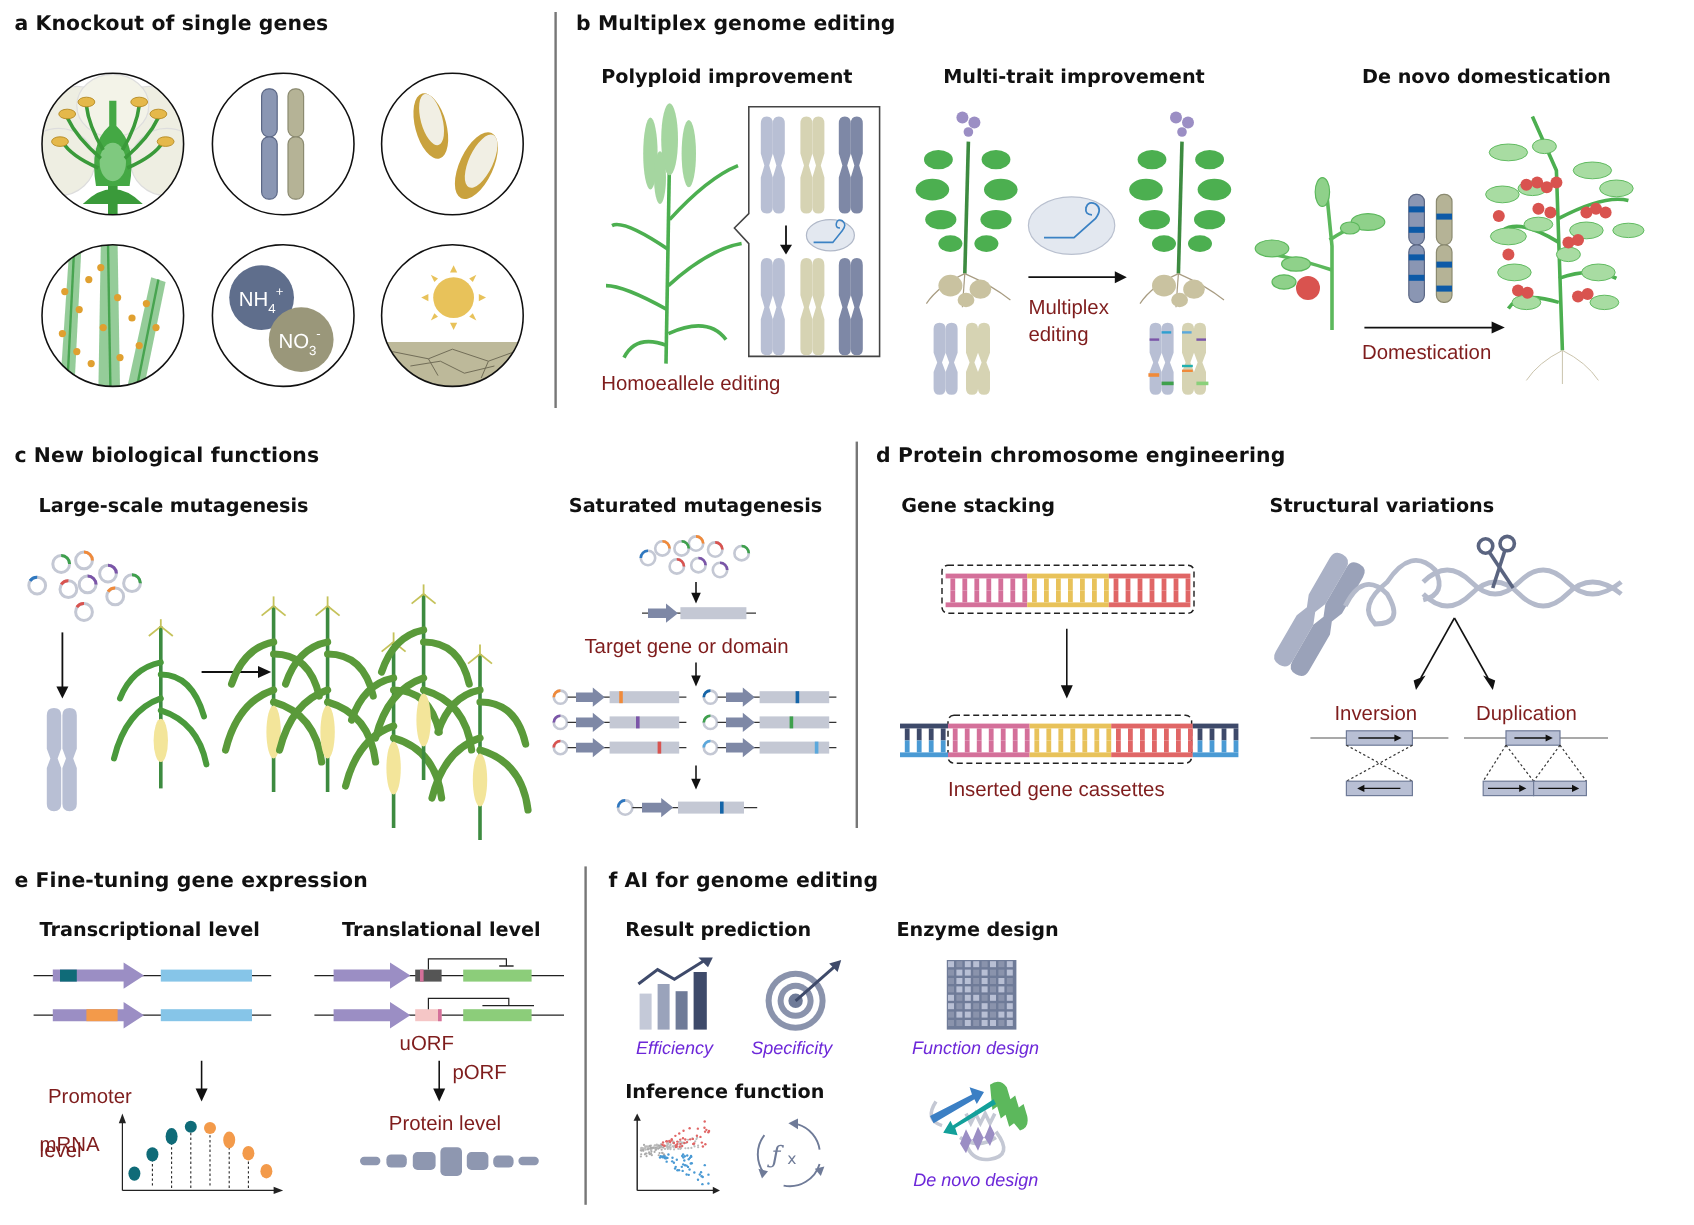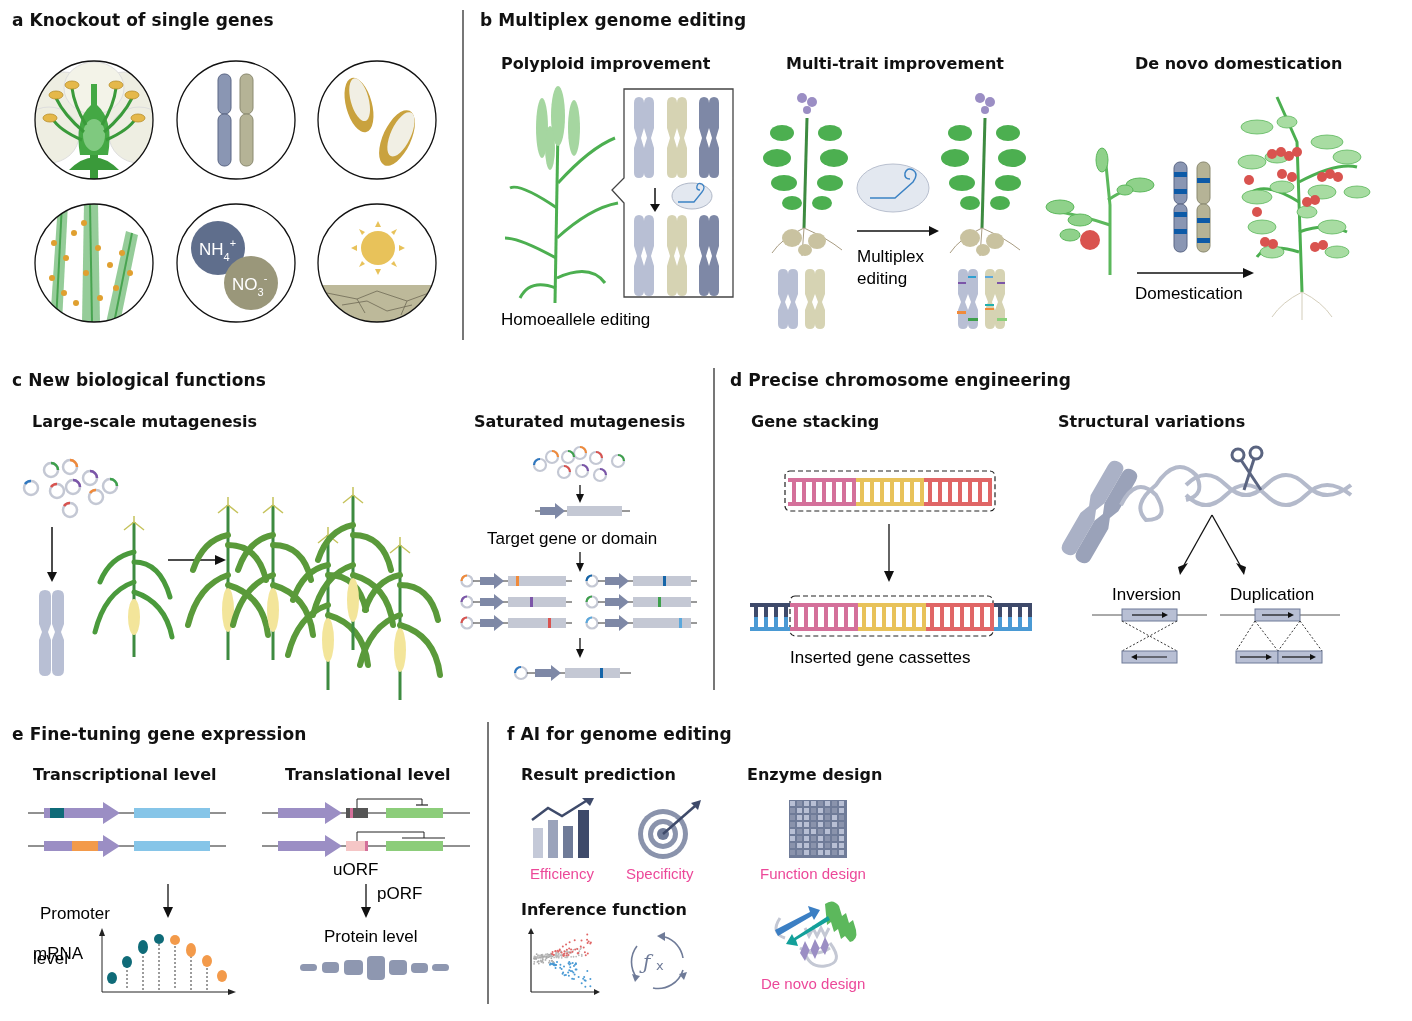"Multiplex" .lbl { color: #000000 -> #7f1d1d }
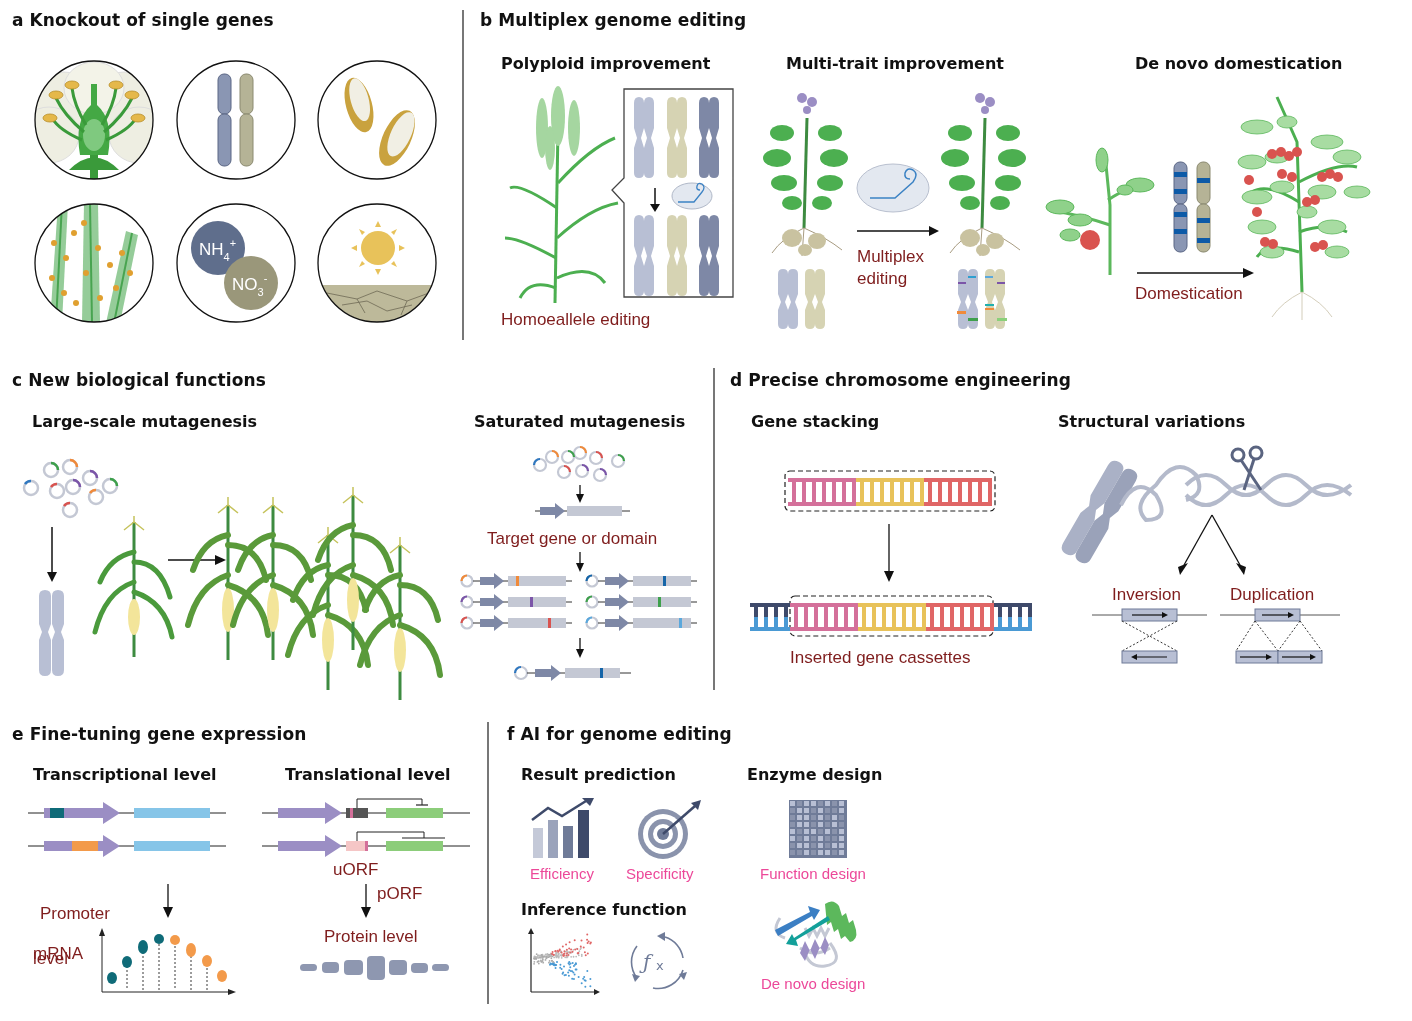"Precise chromosome engineering" span { text: Precise -> Protein }
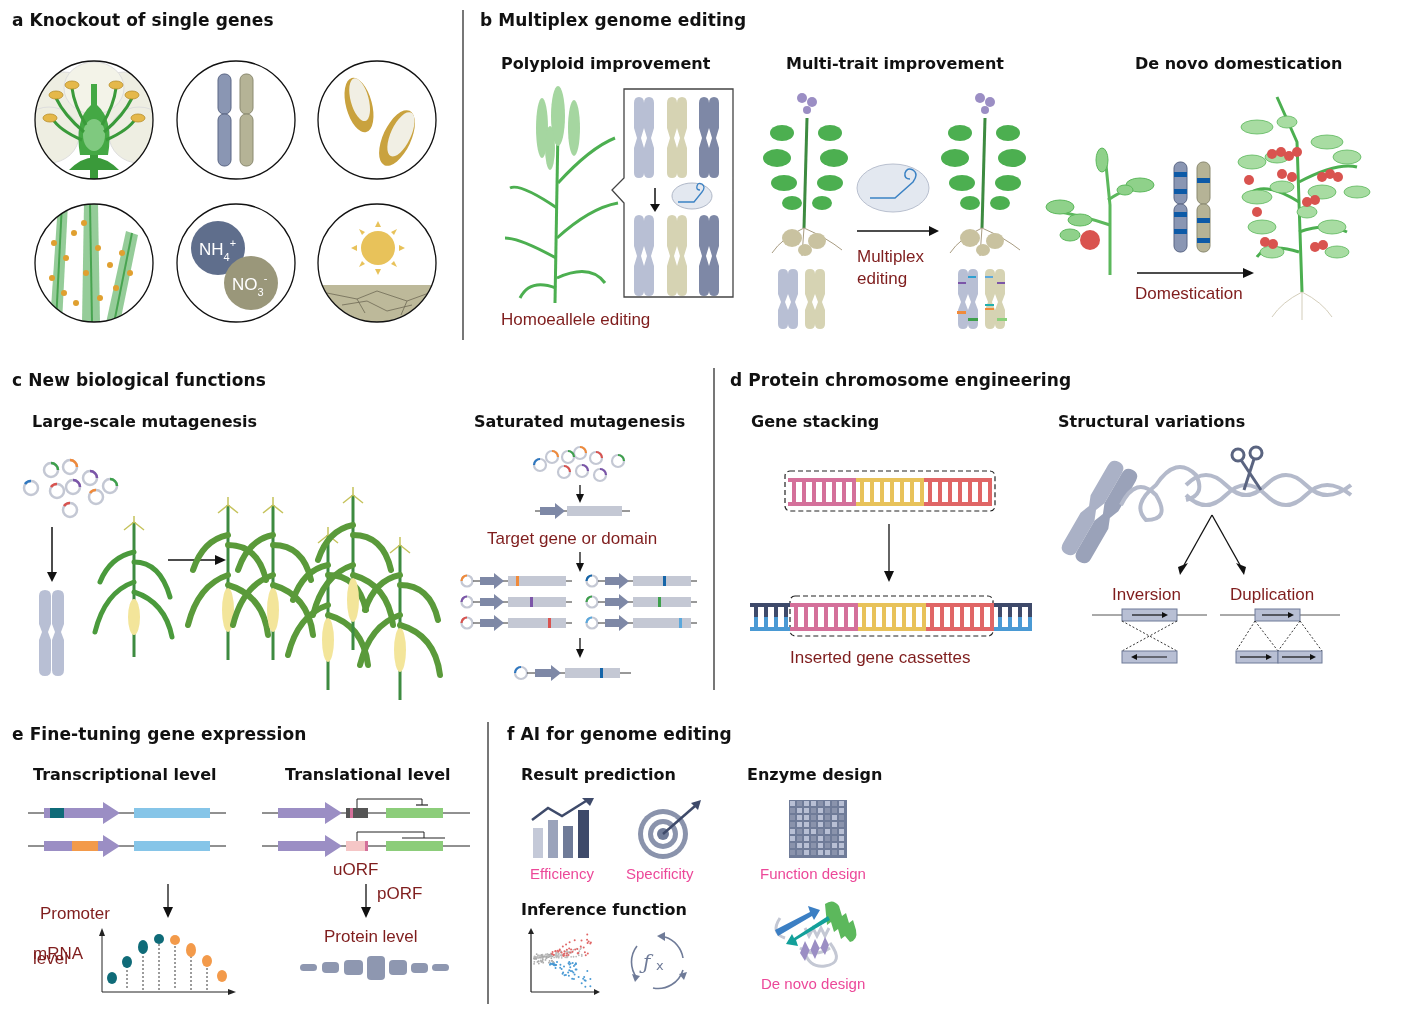"Efficiency" .lbl-sm { color: #ec4899 -> #6d28d9; font-style: none -> italic }
